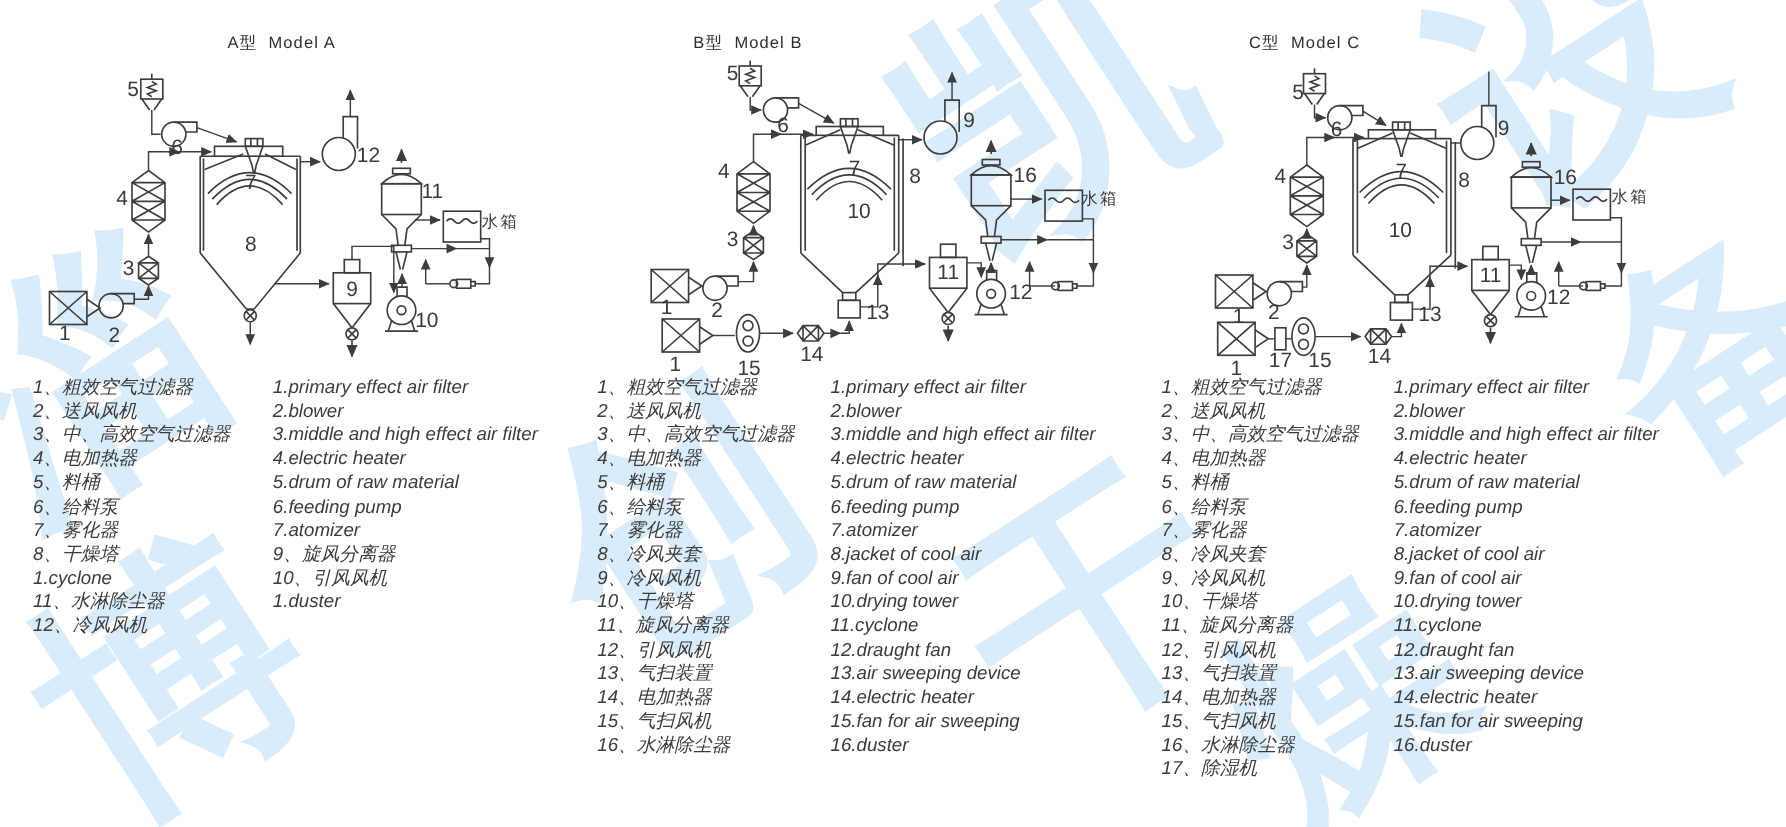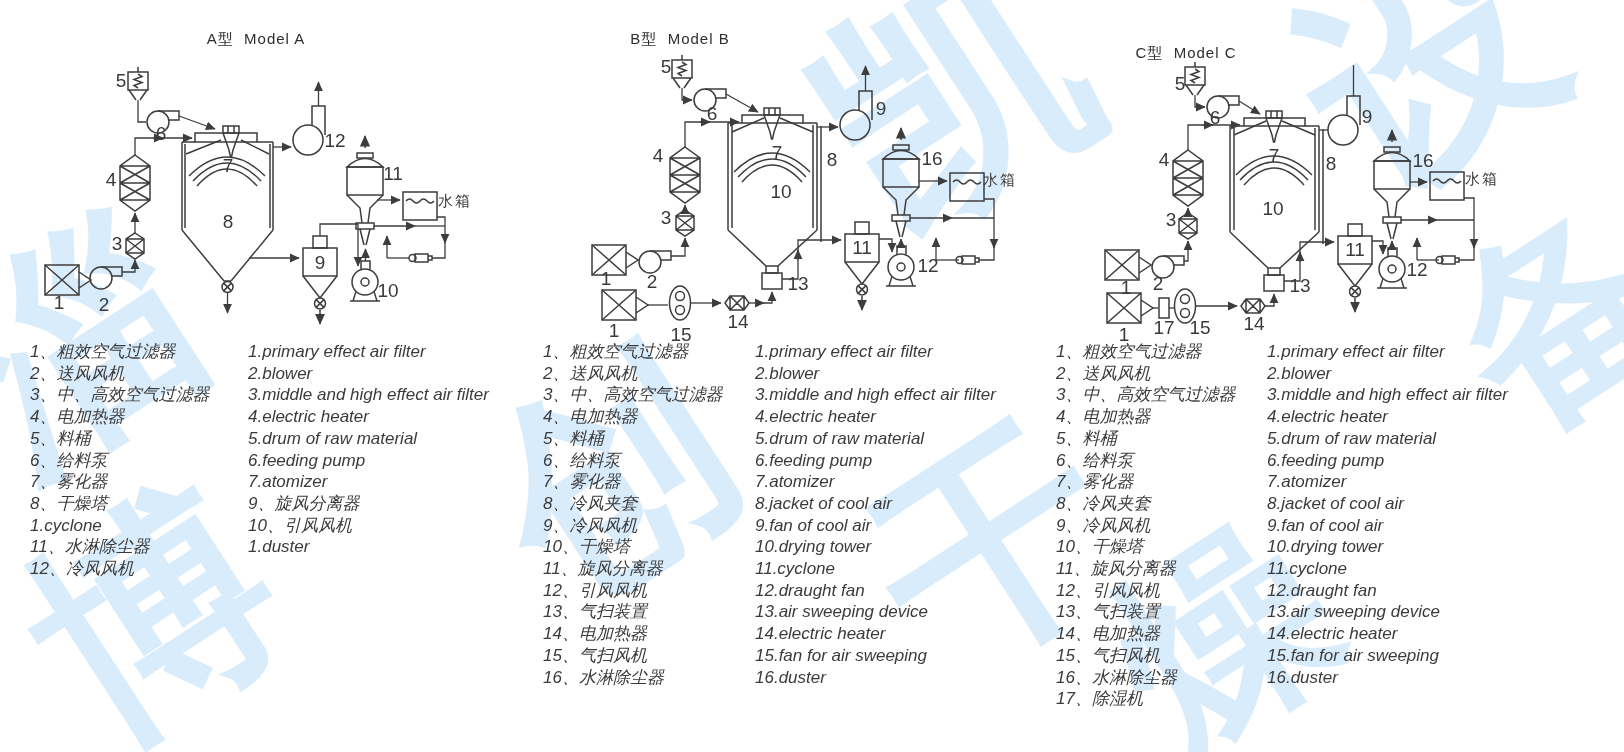"C型 Model C" div.title { top: 44px -> 30px }
